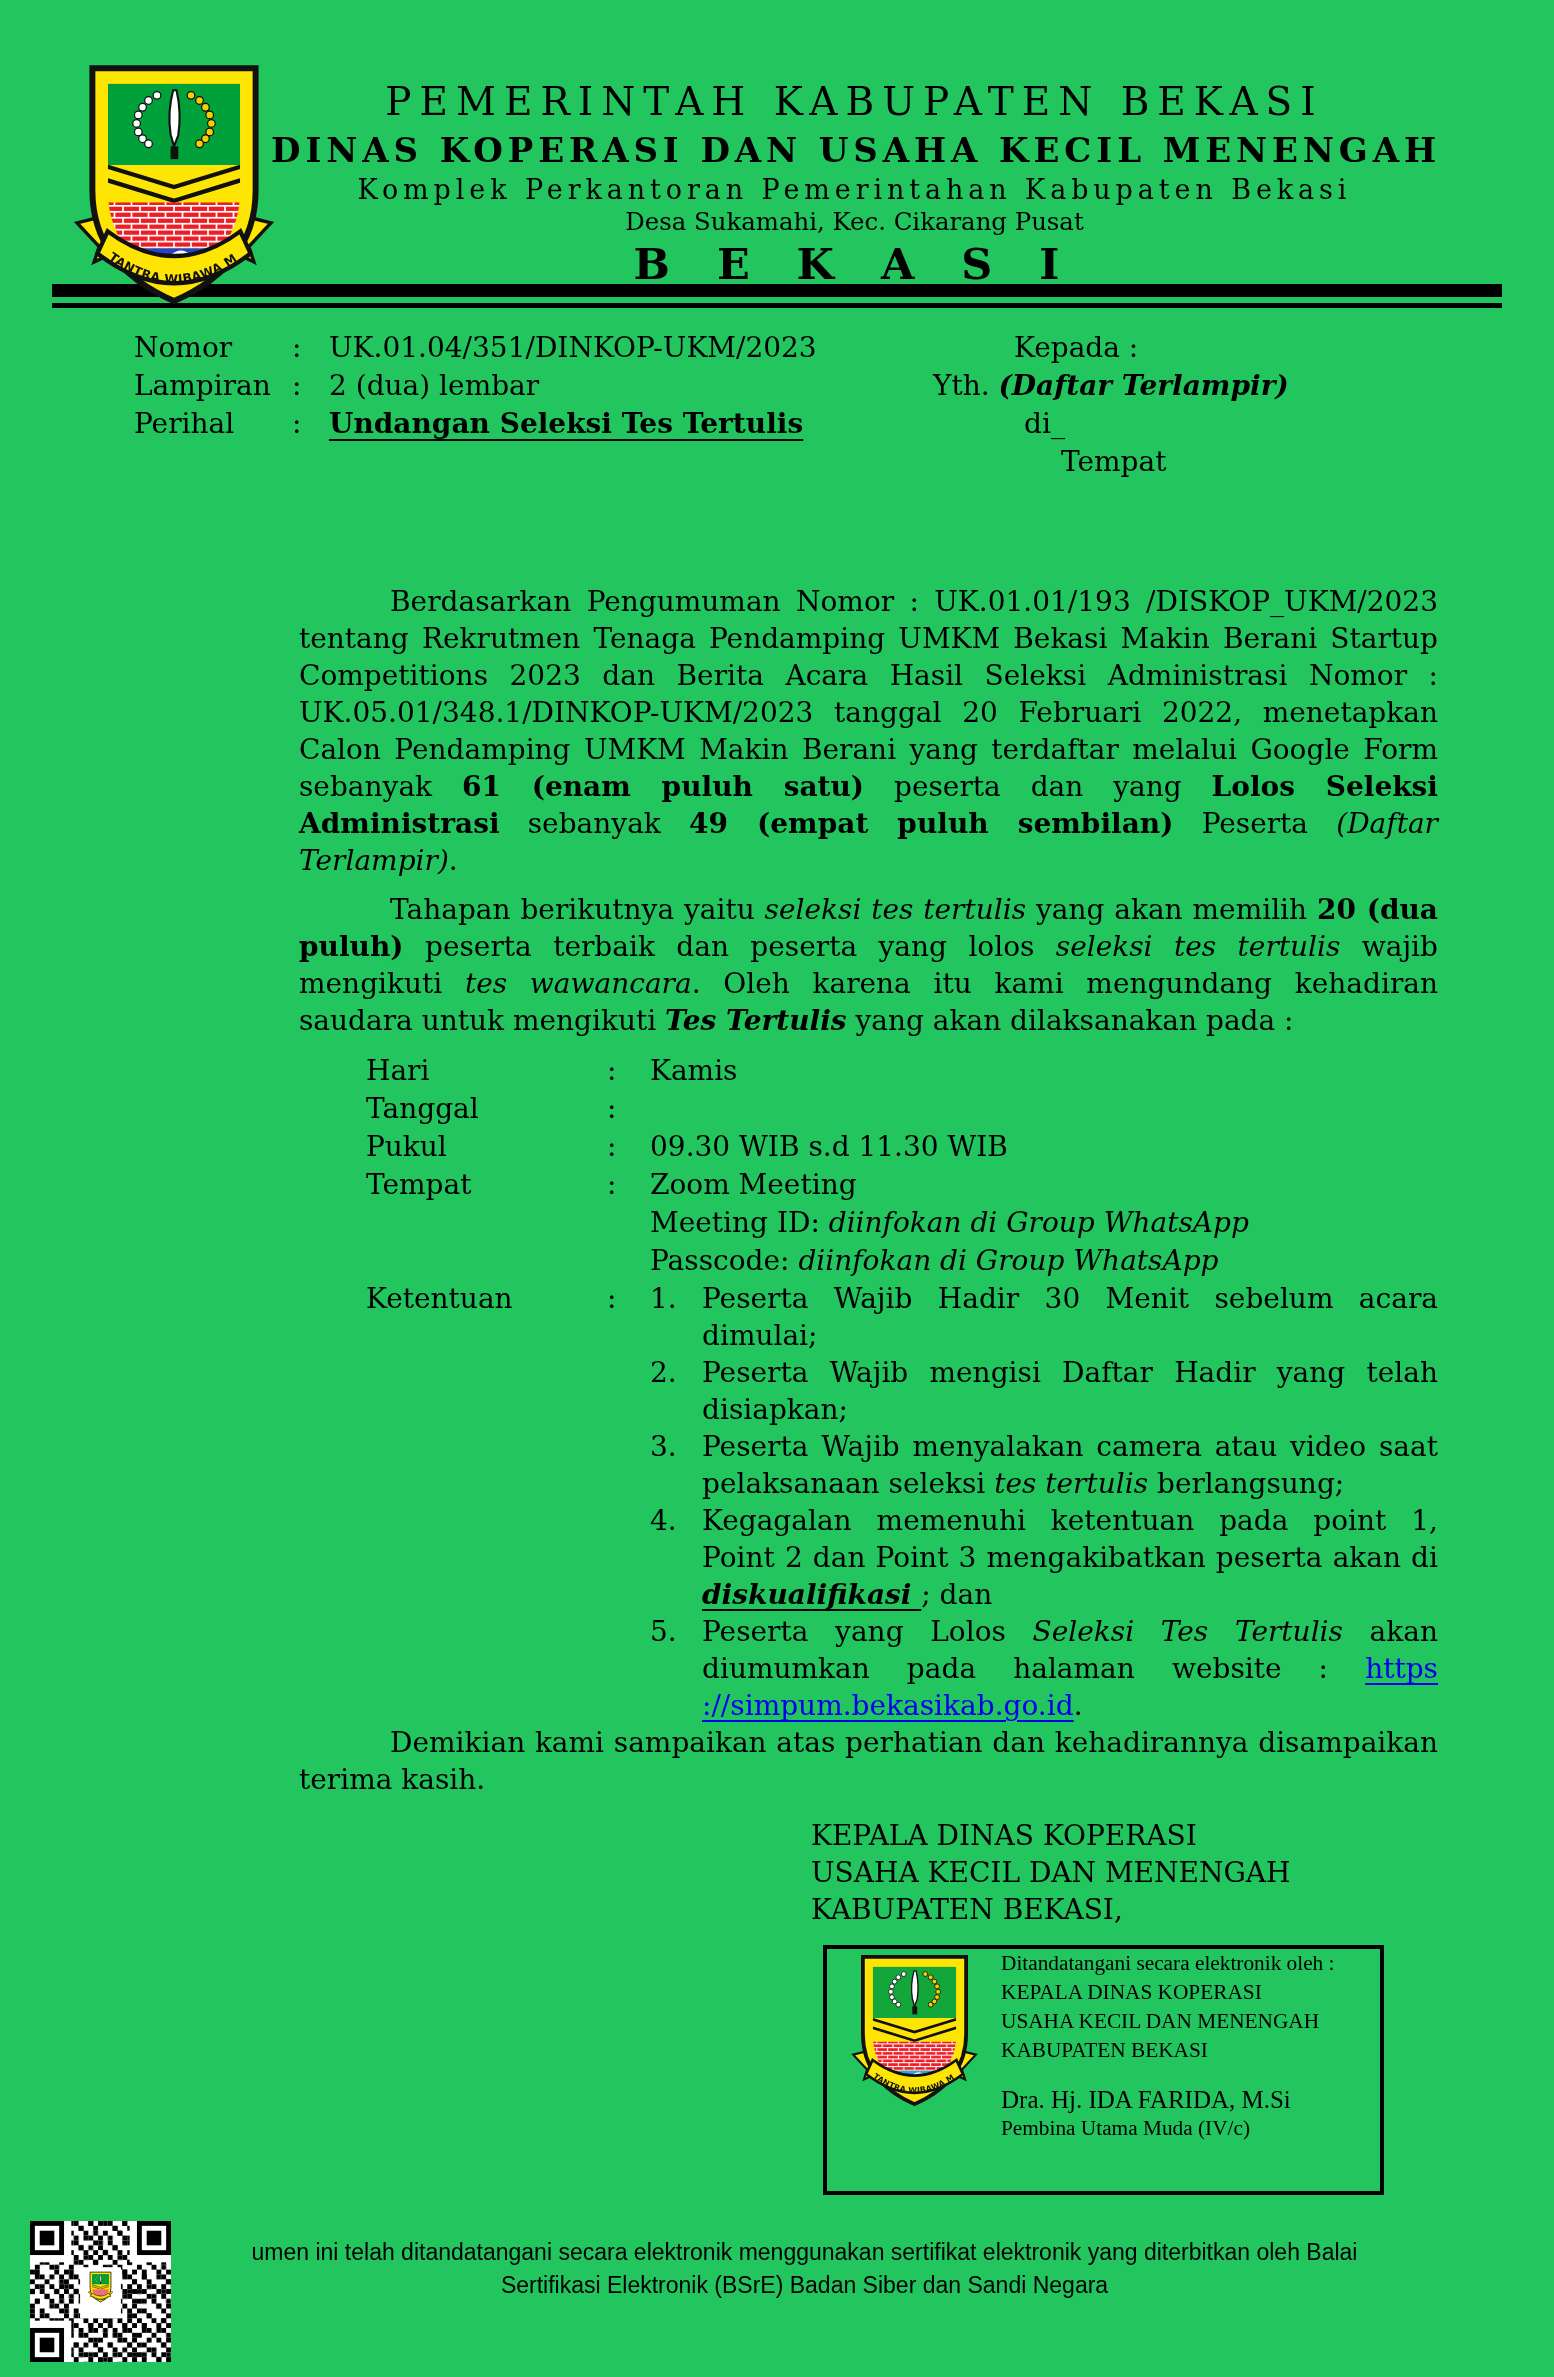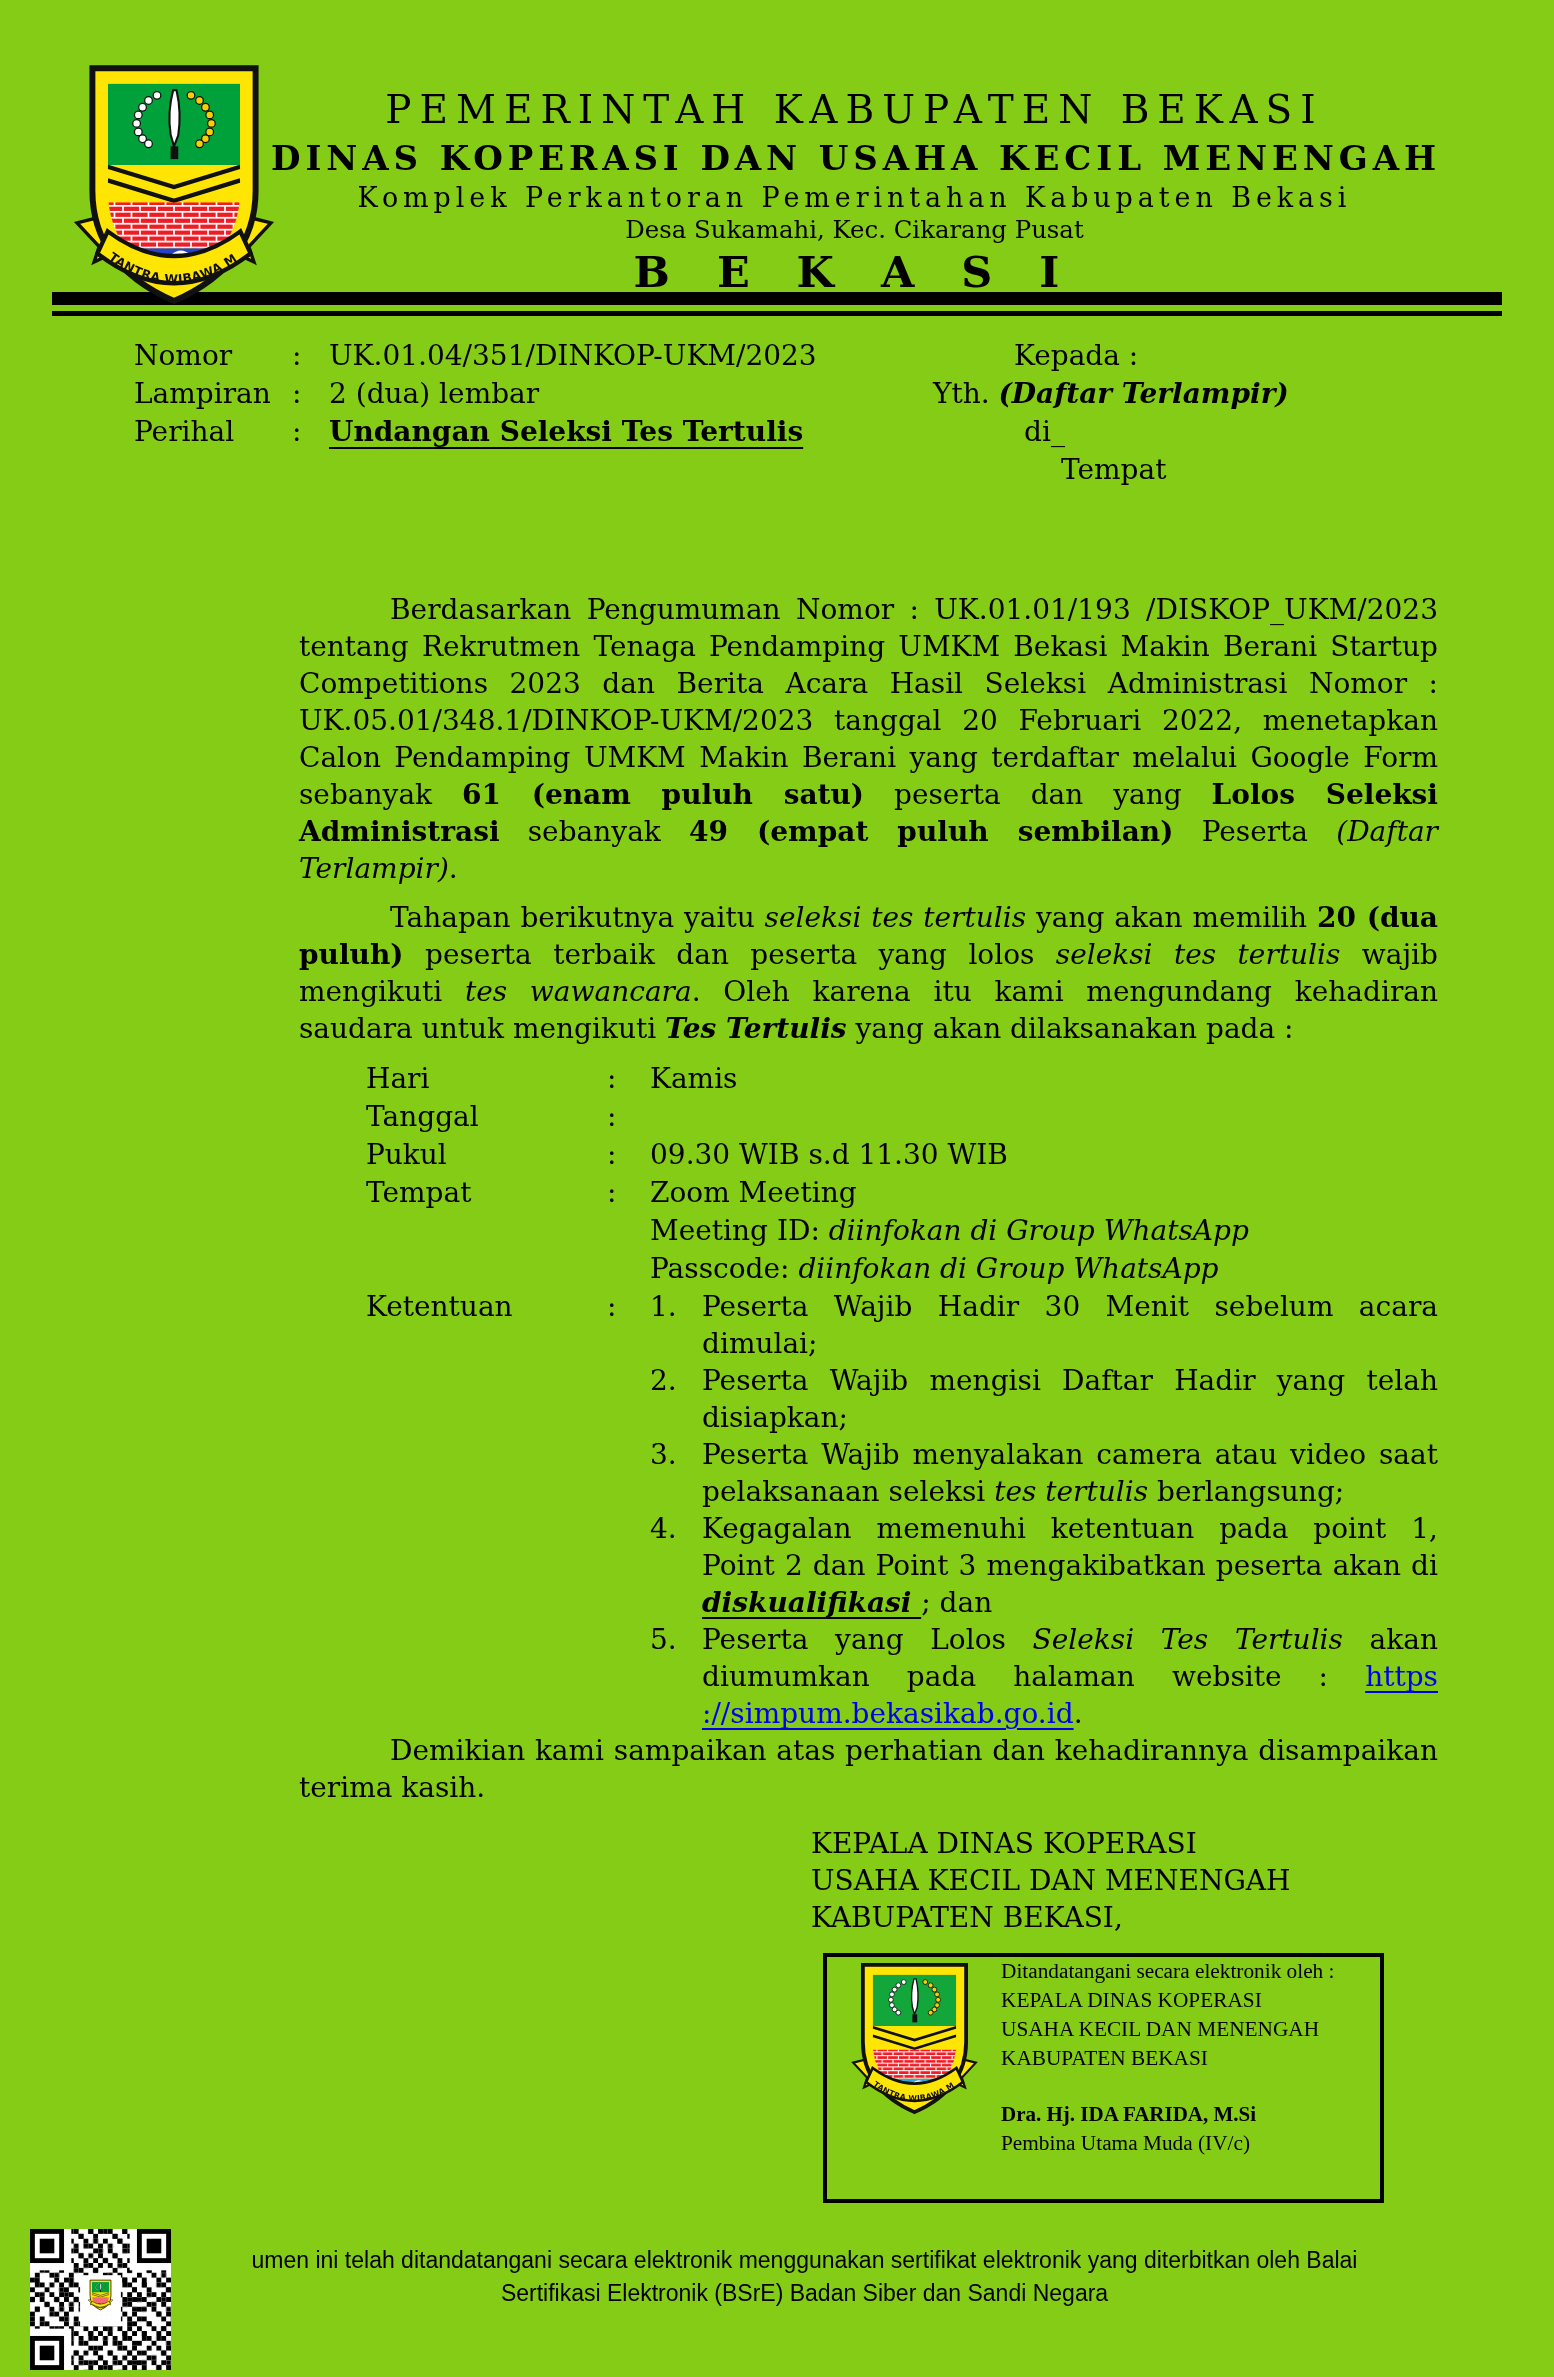"PEMERINTAH KABUPATEN BEKASI" .page { background: #84cc16 -> #22c55e; padding: 8px 116px 0 131px -> 0 116px 0 131px }
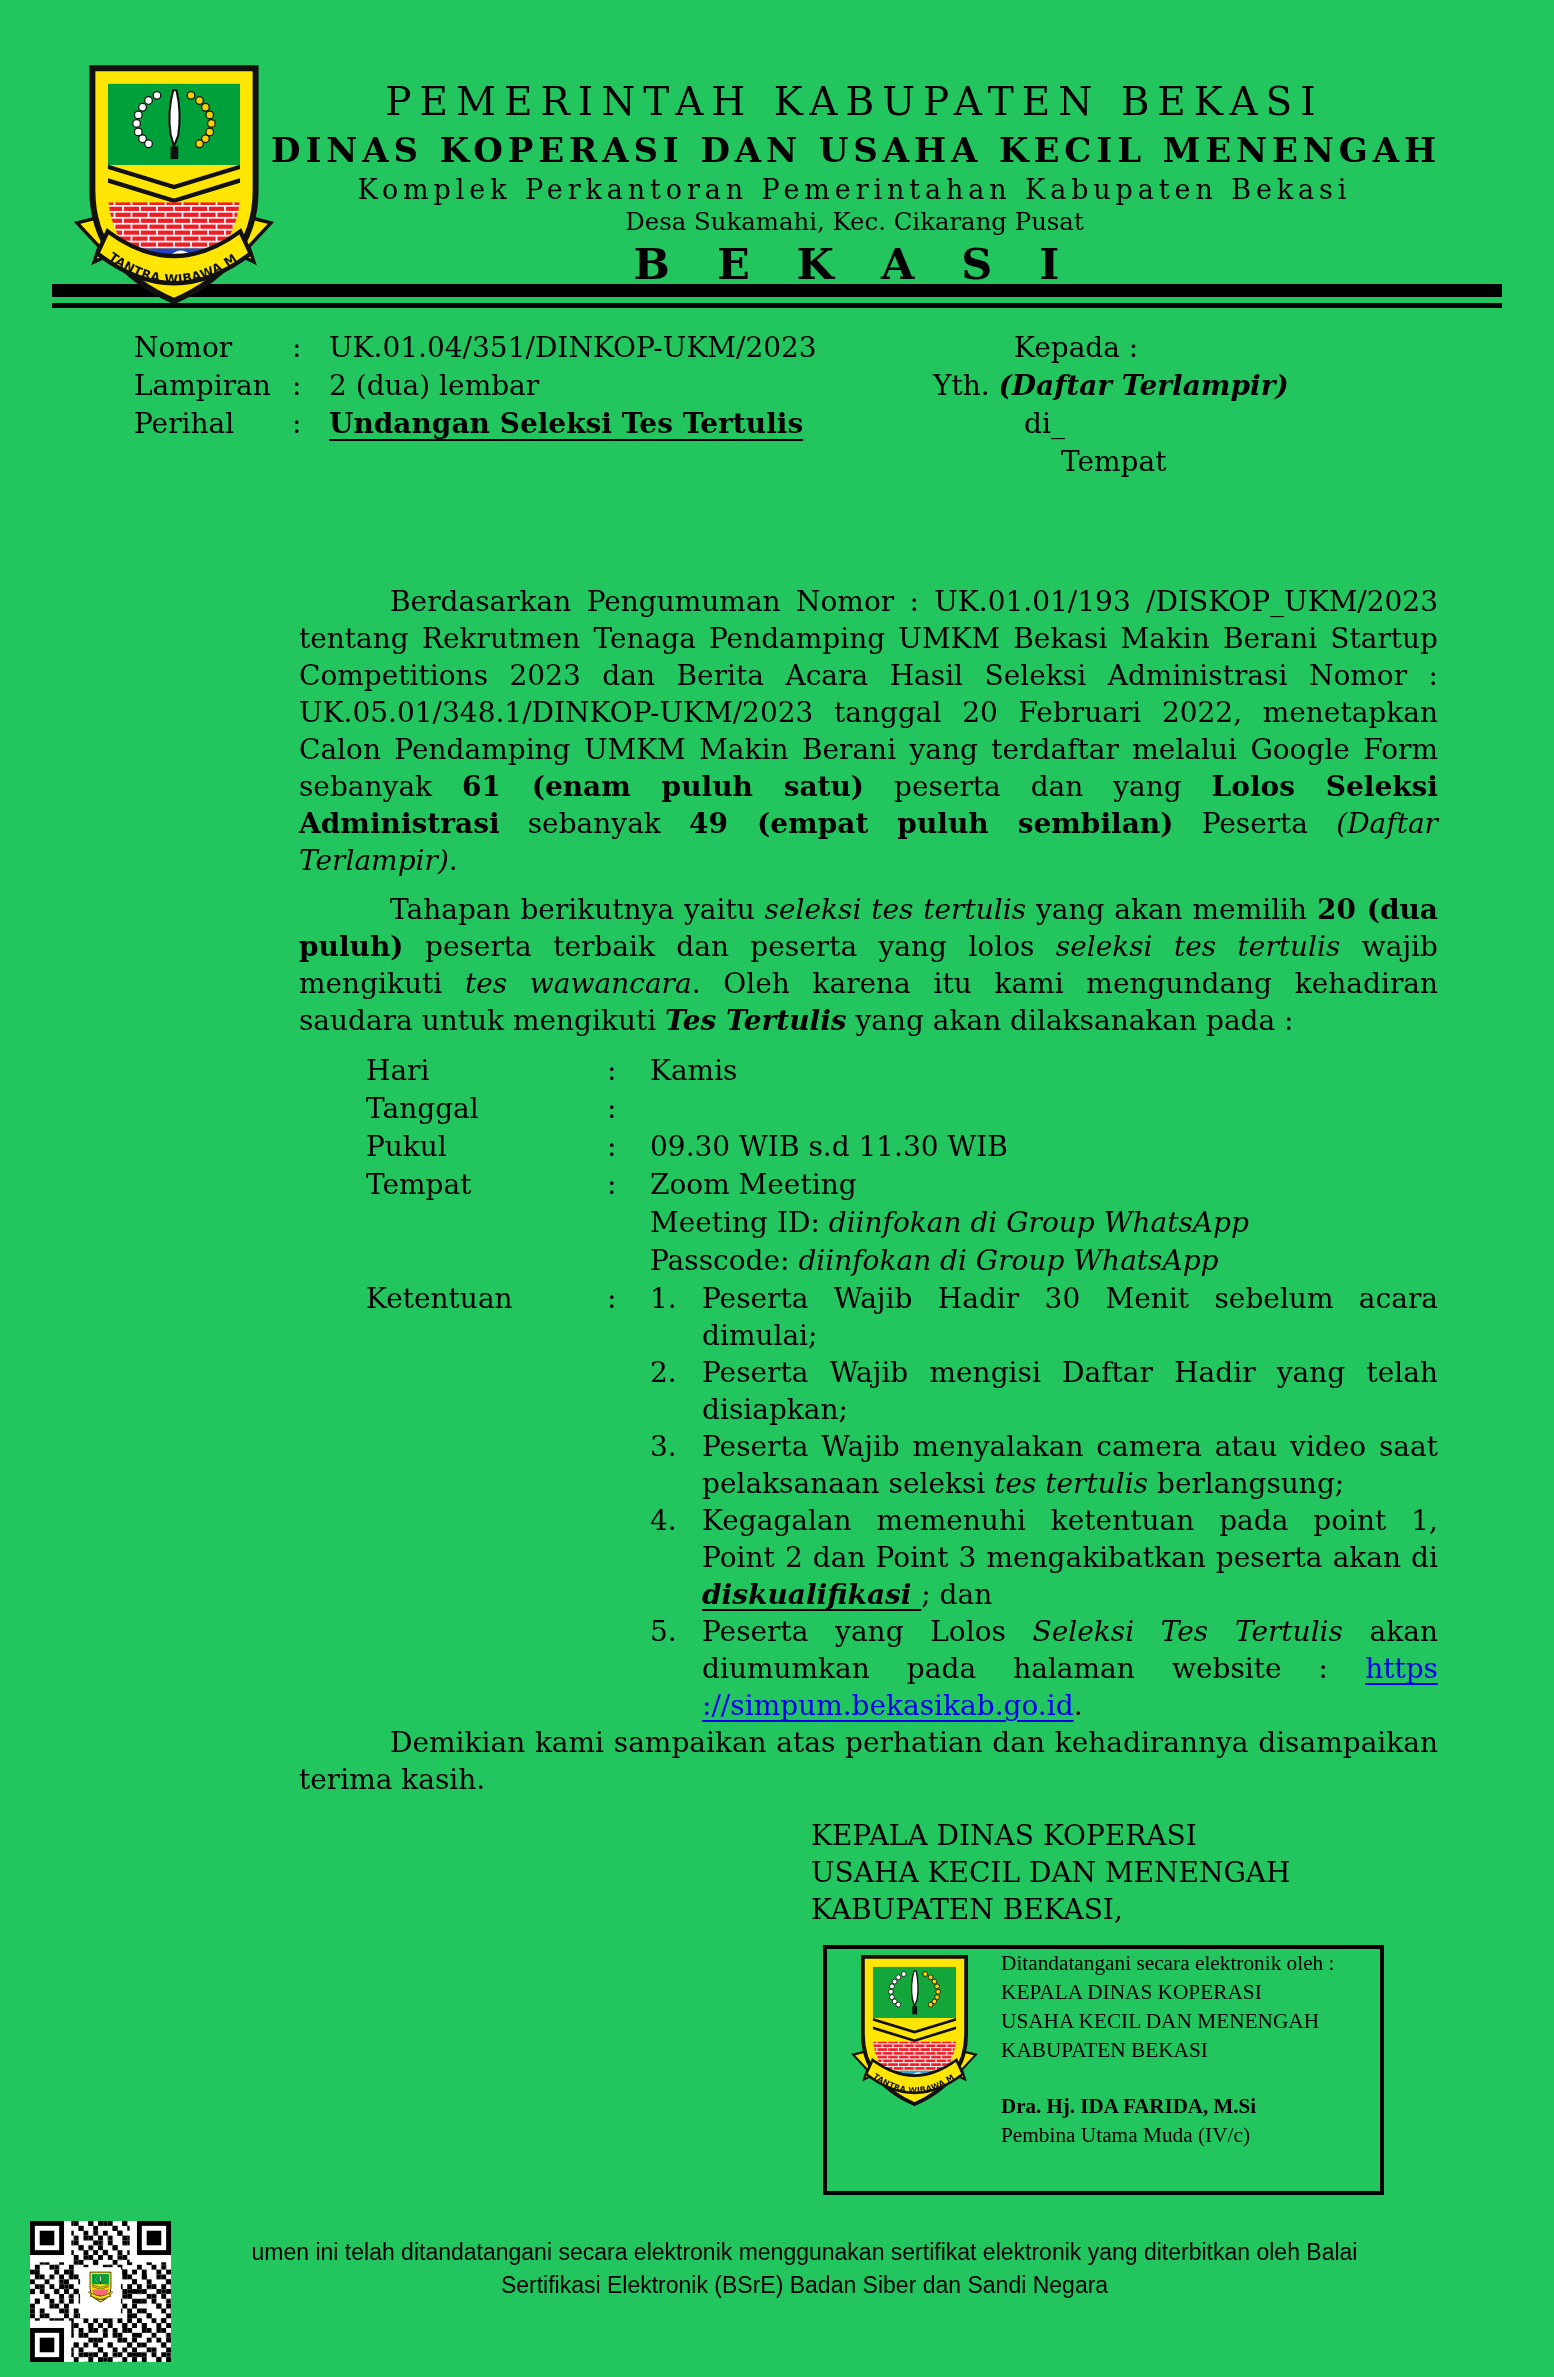"Dra. Hj. IDA FARIDA, M.Si" .sig-name { font-size: 21px -> 25px; font-weight: bold -> normal; margin-top: 27px -> 20px }
